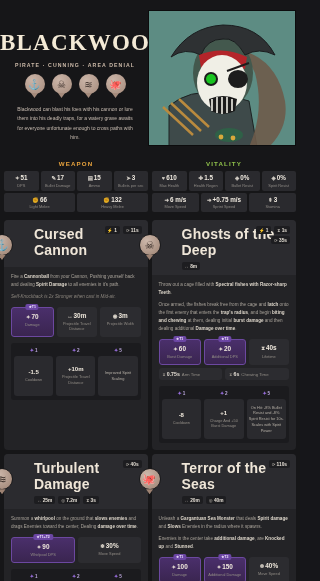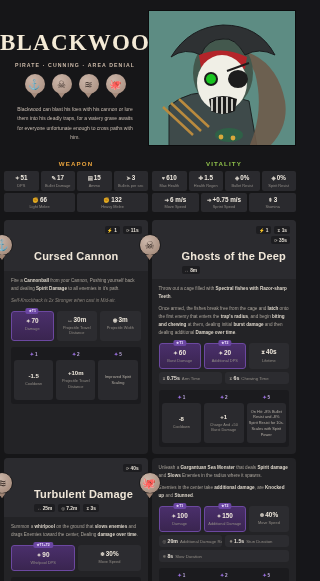"Cursed Cannon" .ab-name { font-size: 11px -> 14px; margin-top: 24px -> none }
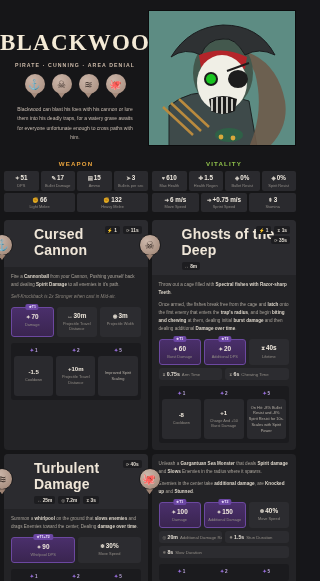"Terror of the Seas" div.ab-head { html: none -> <div> <div>Terror of the Seas</div> <div> <span><span>↔</span> <b>20m</b></span> <span><span>◎</span> <b>40m</b></span> </div> <div> <div> <span><span>⟳</span> <b>110s</b></span> </div> </div> </div> }
